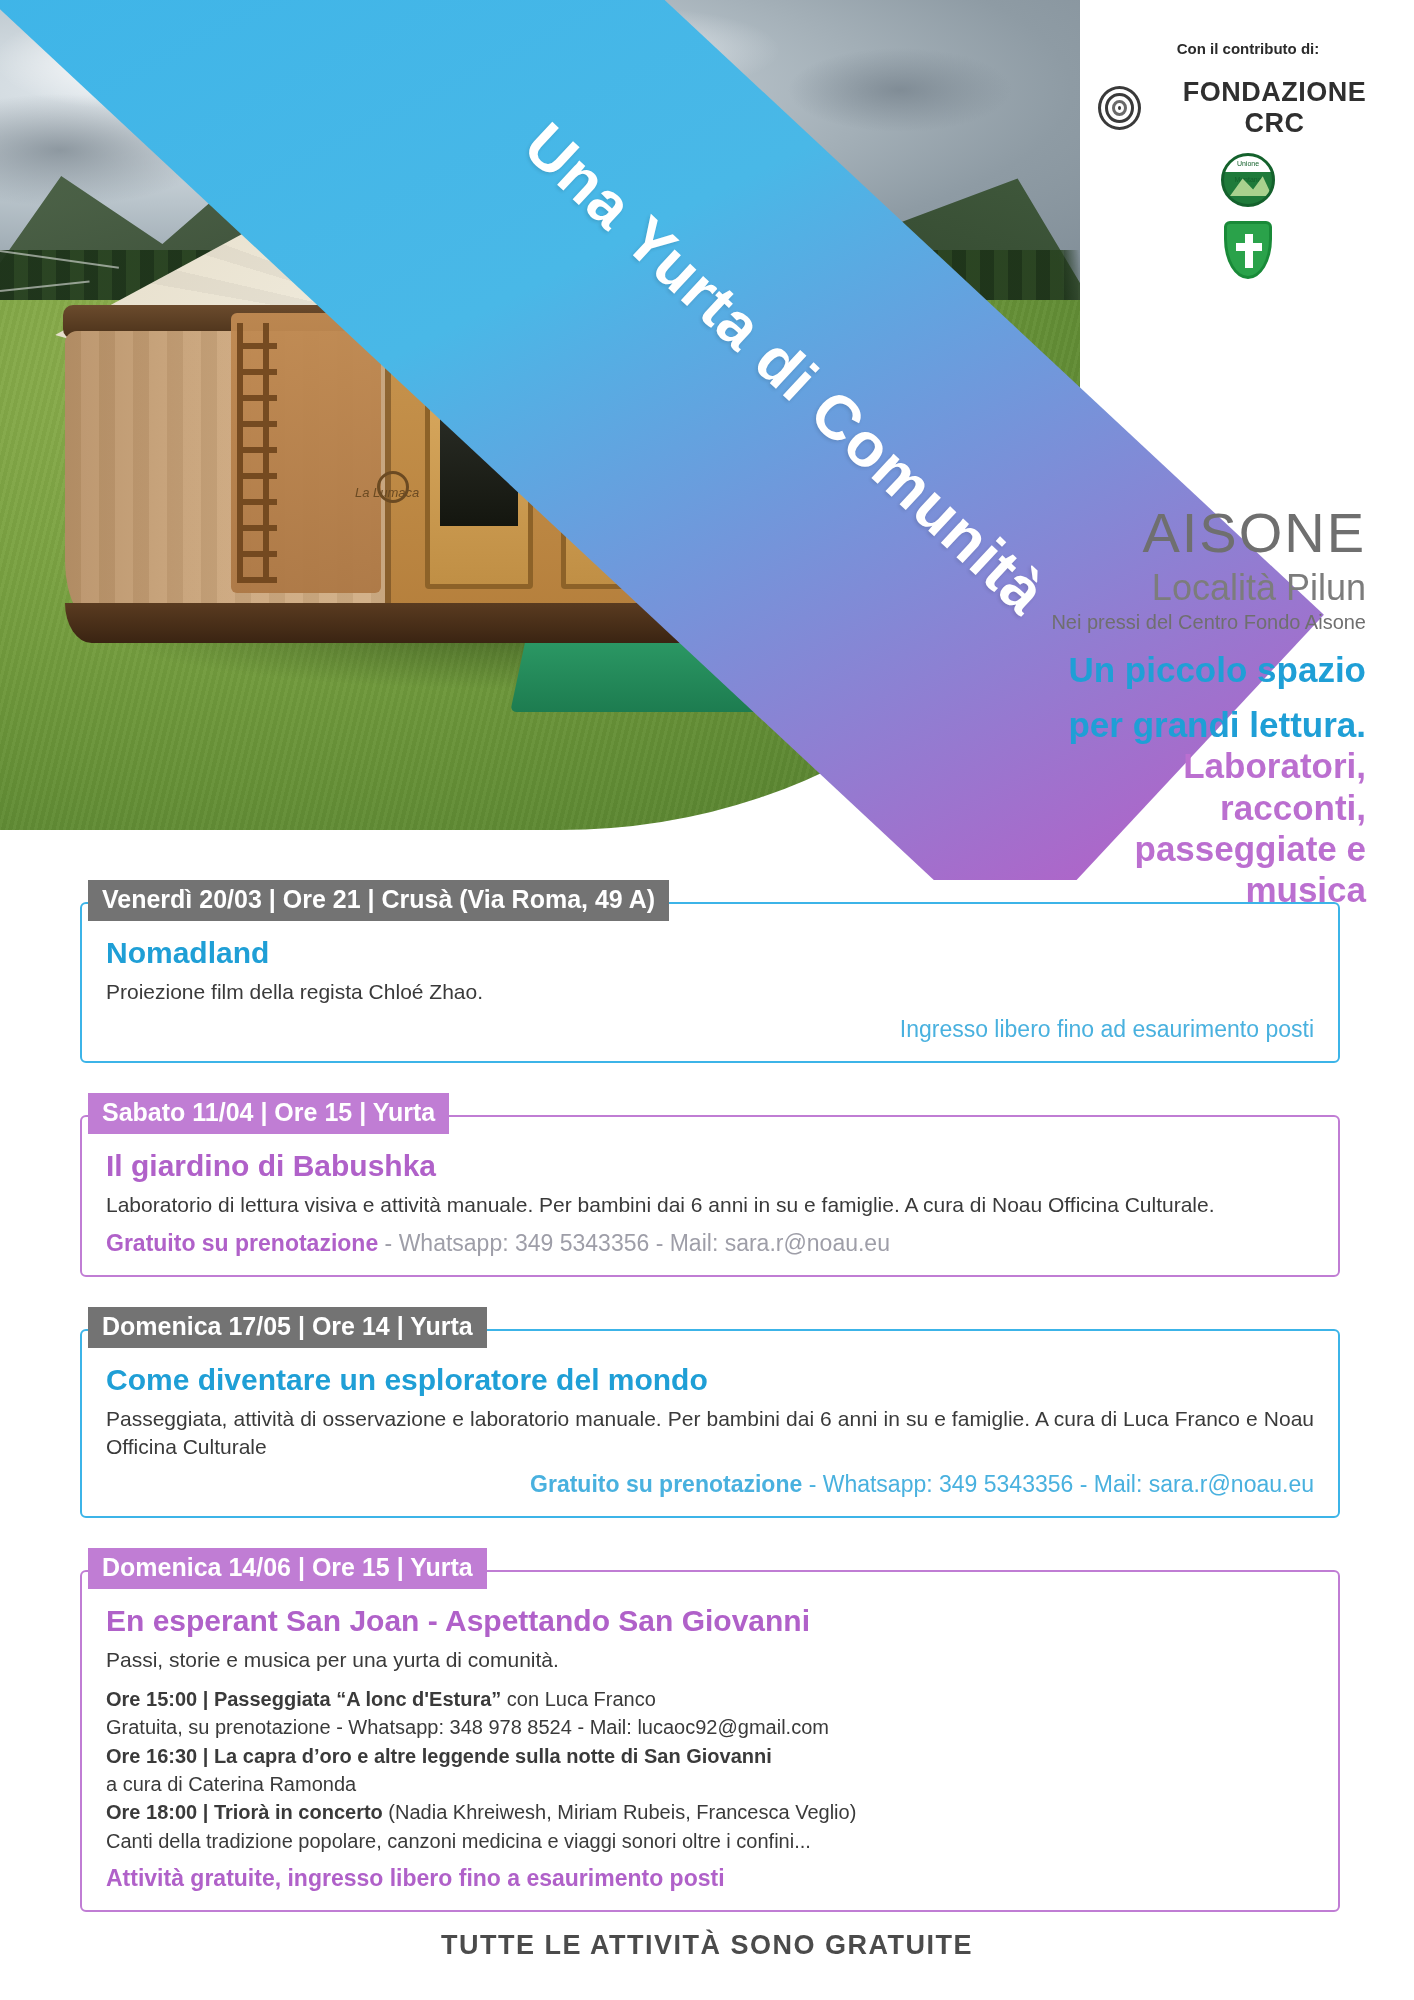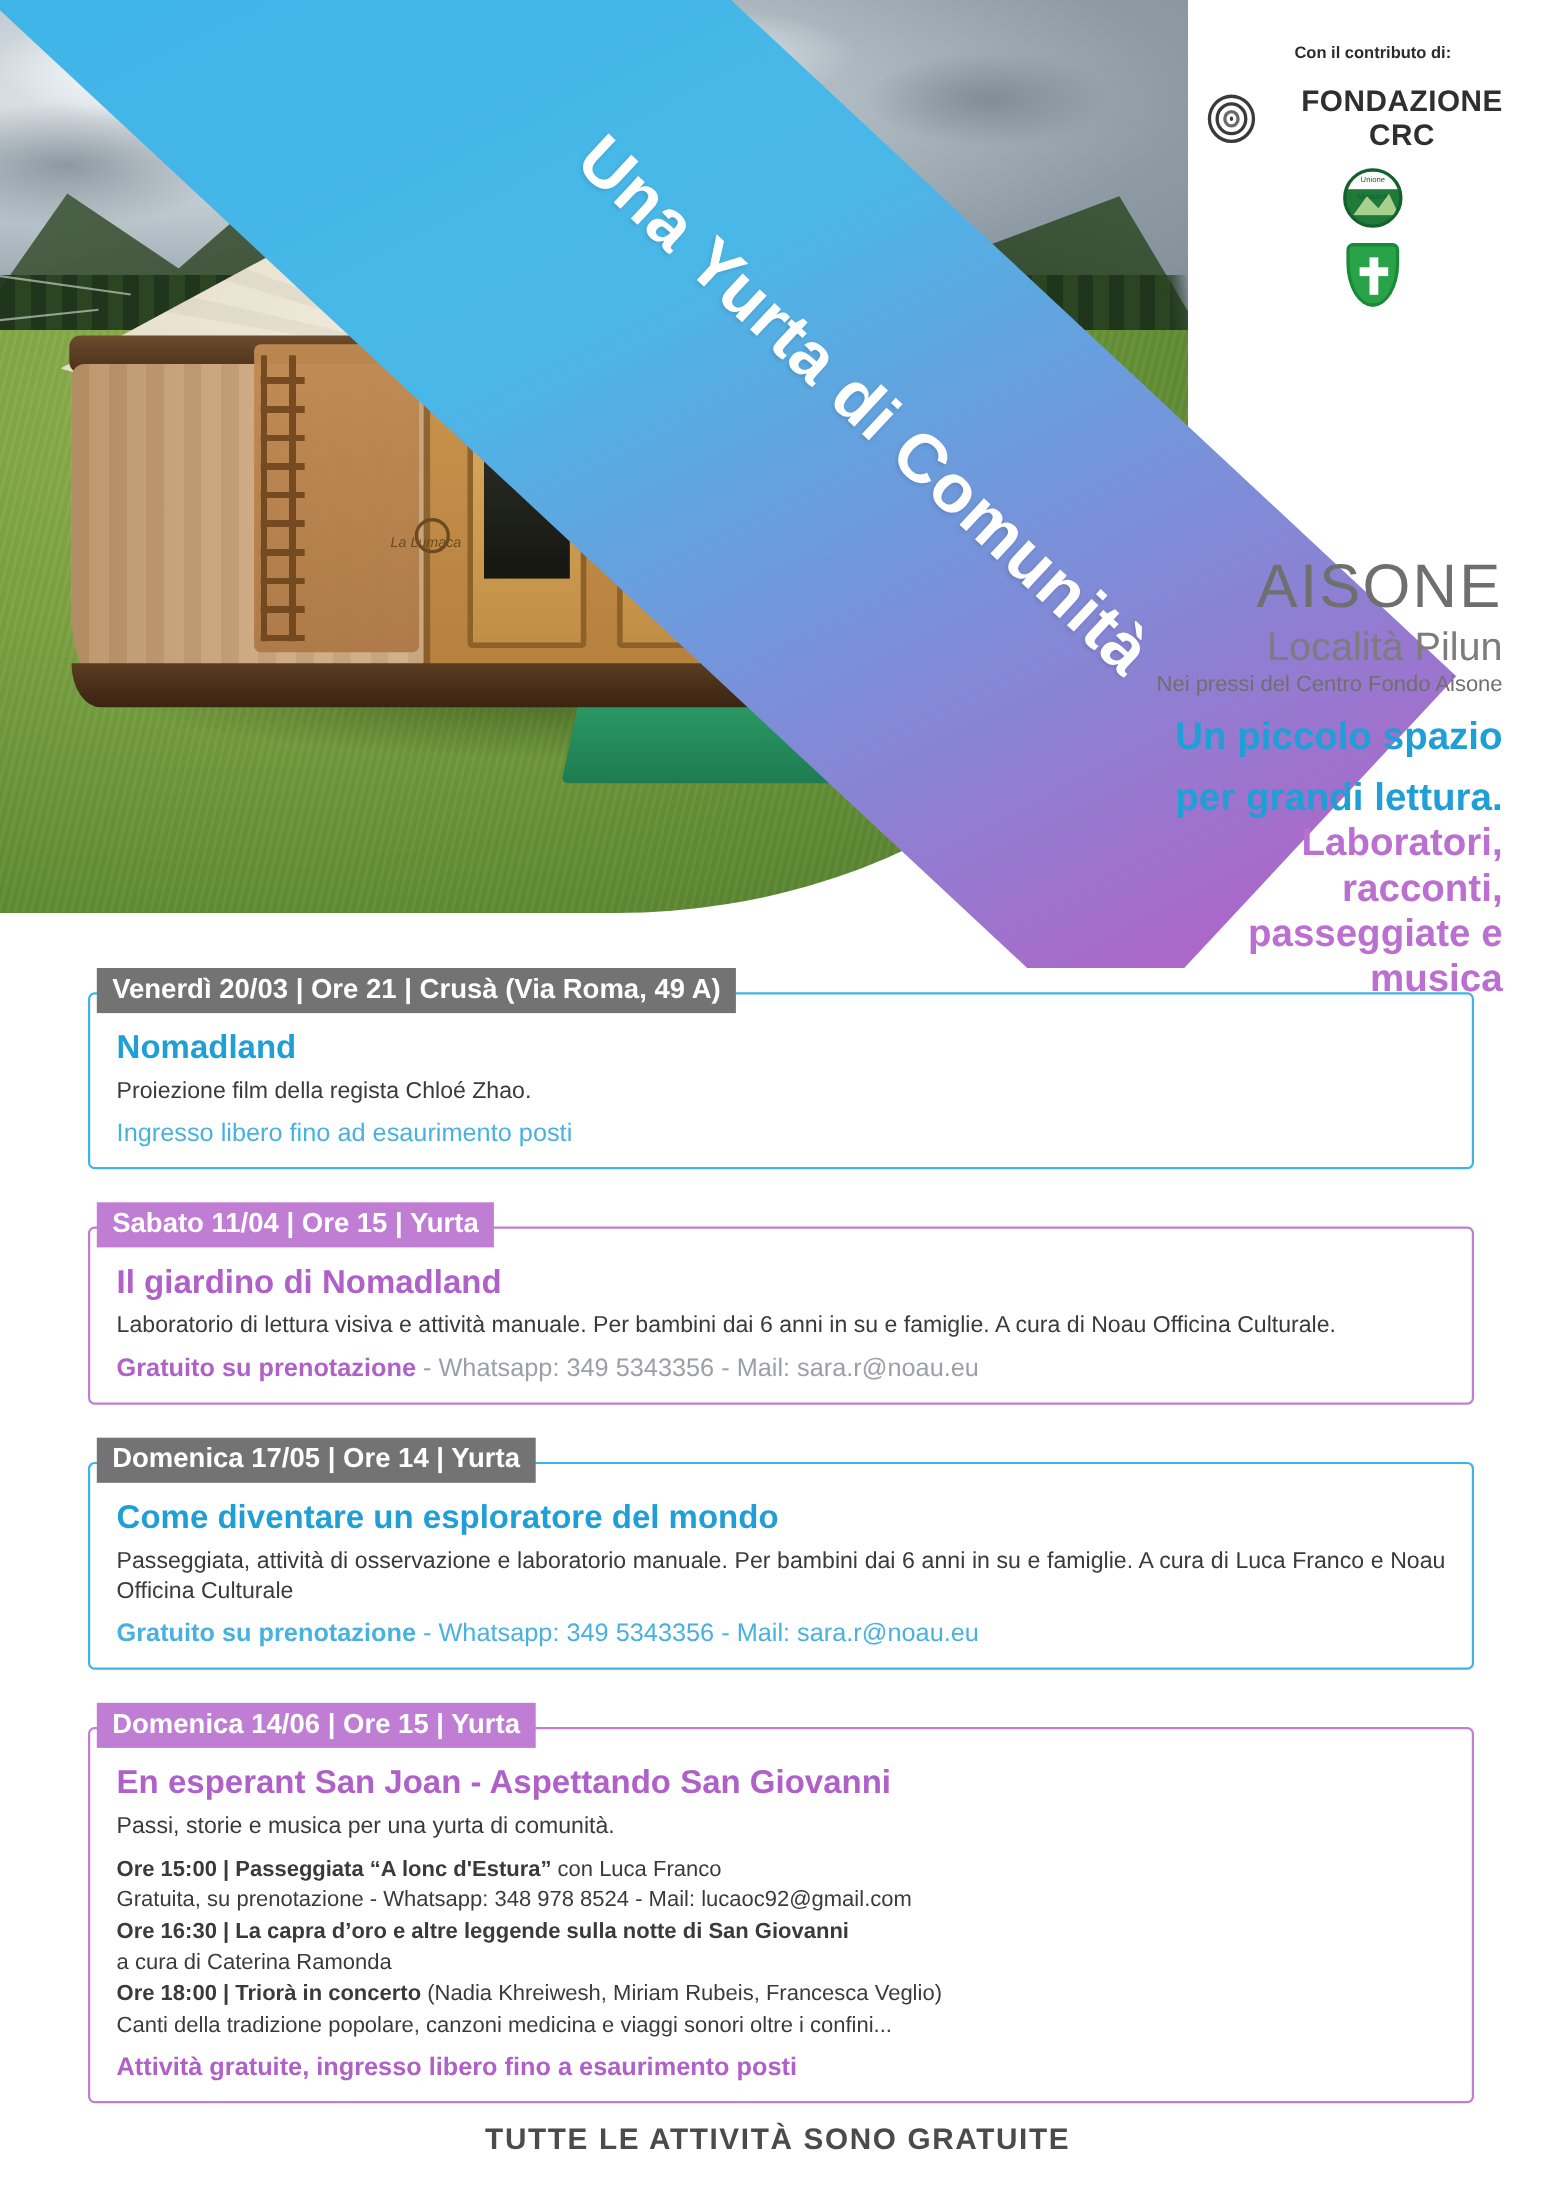"Ingresso libero fino ad esaurimento" .event.blue .note { text-align: none -> right }
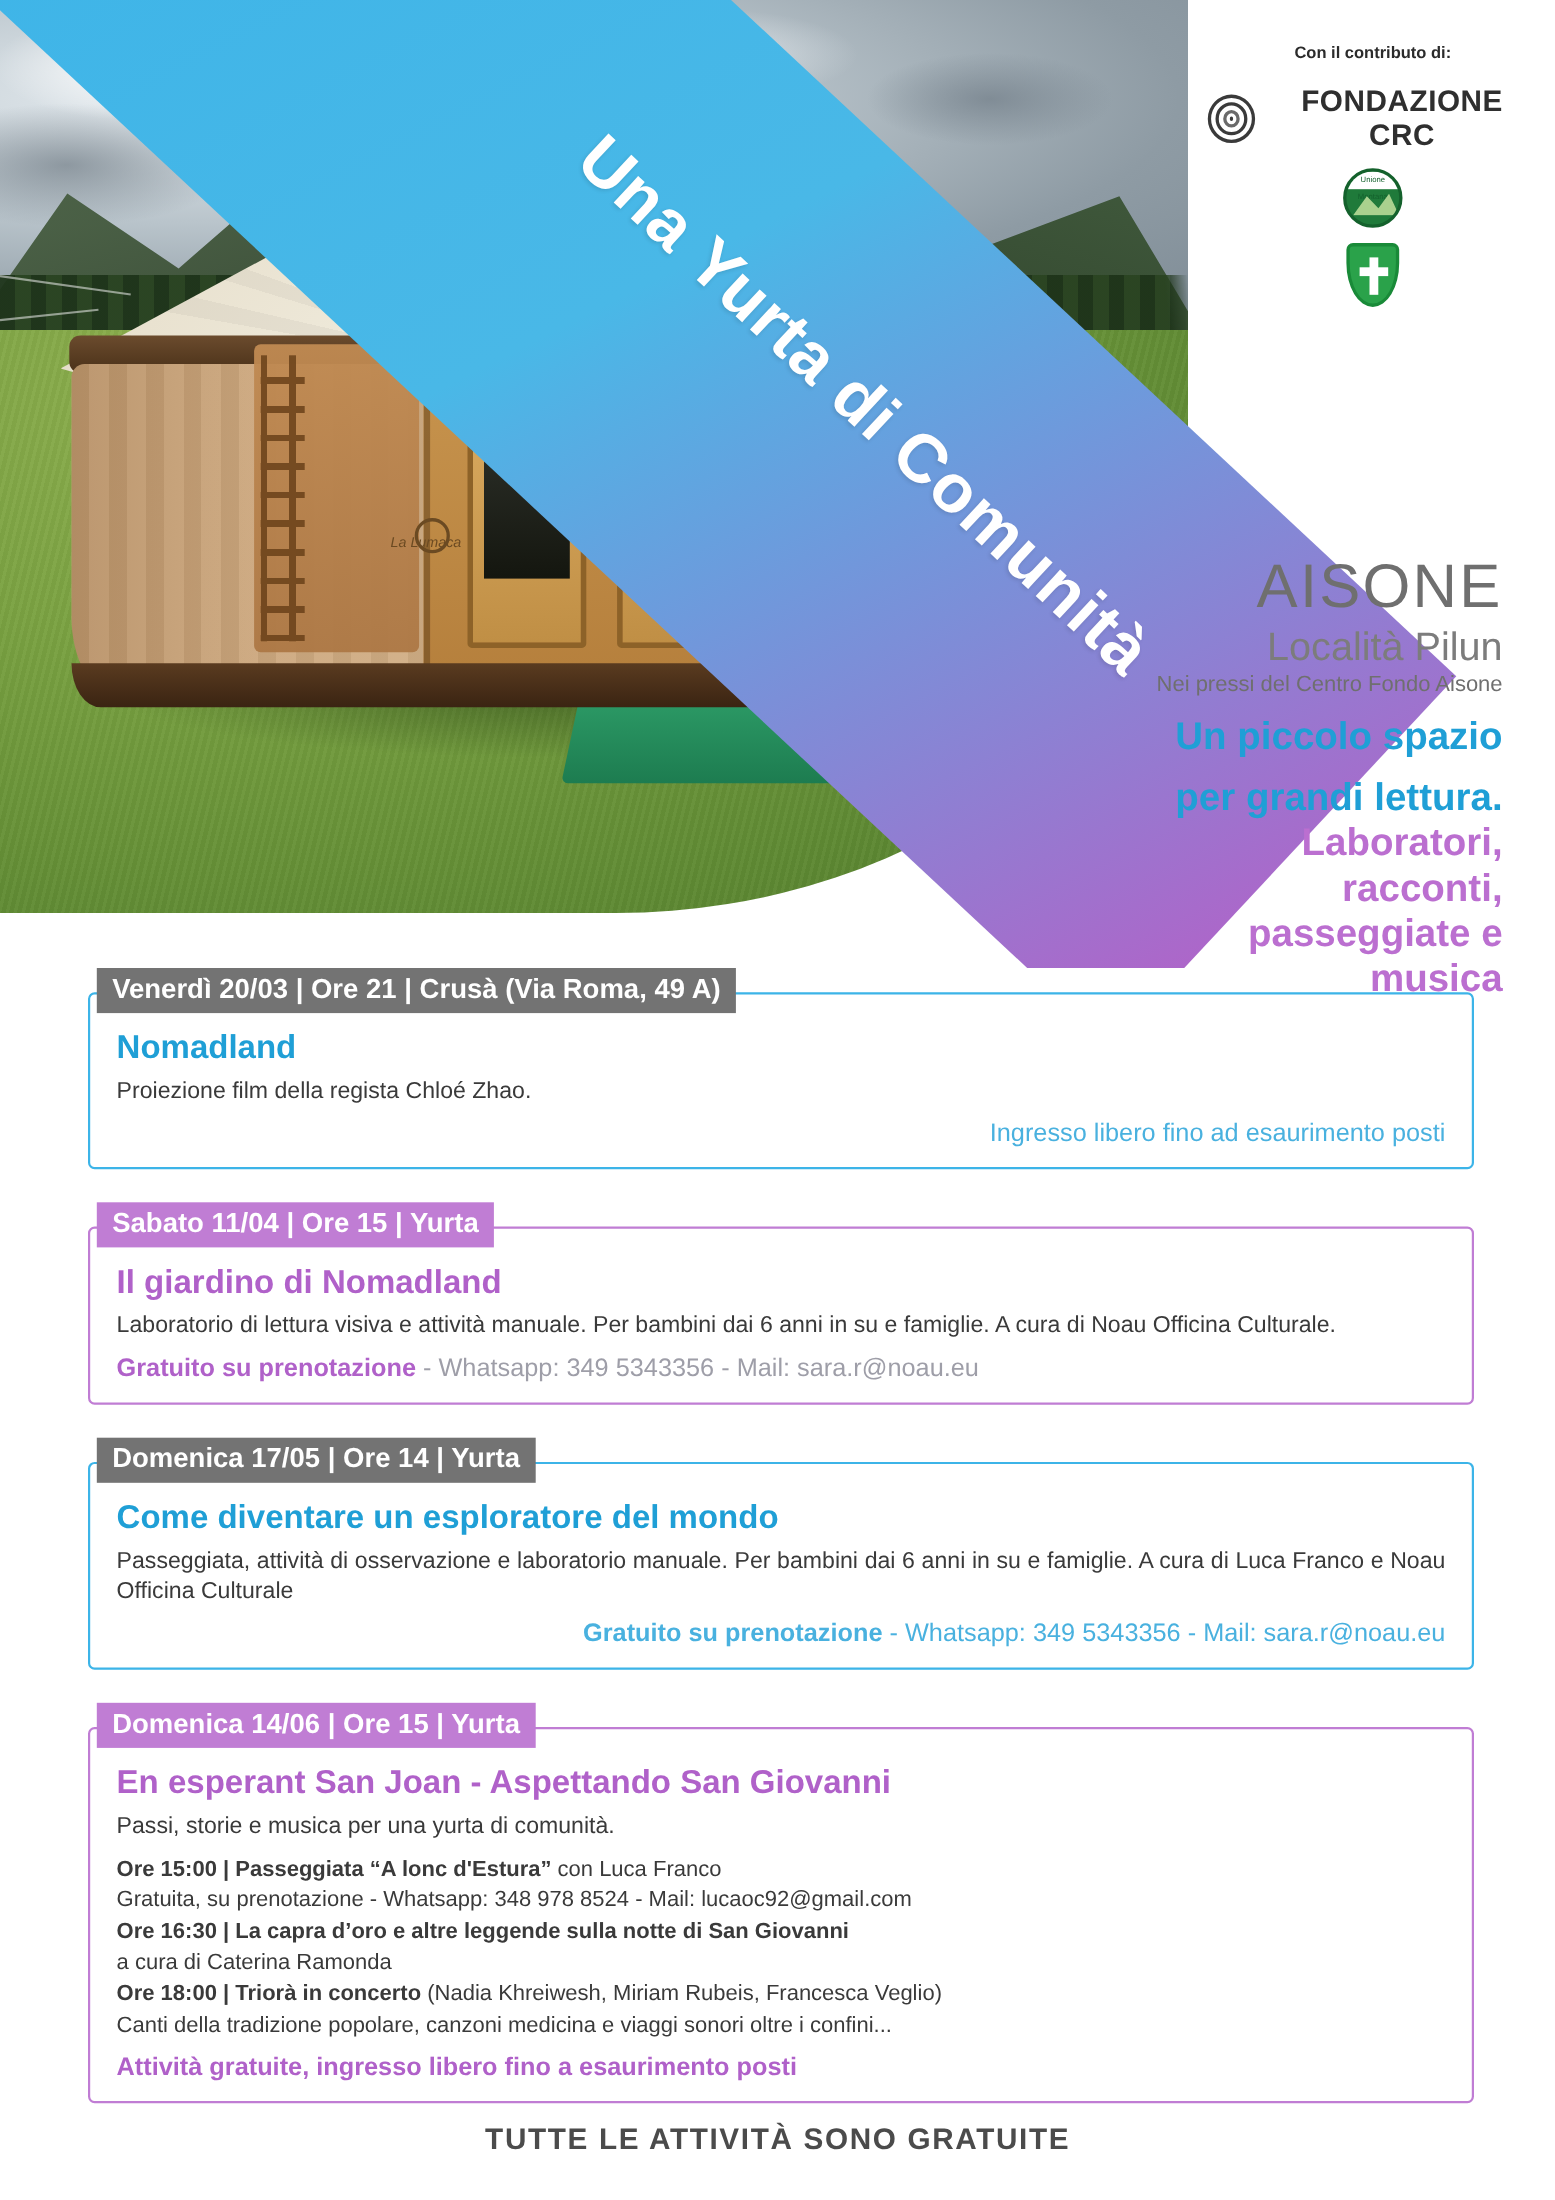"Il giardino di Nomadland" div.etitle { text: Nomadland -> Babushka }
